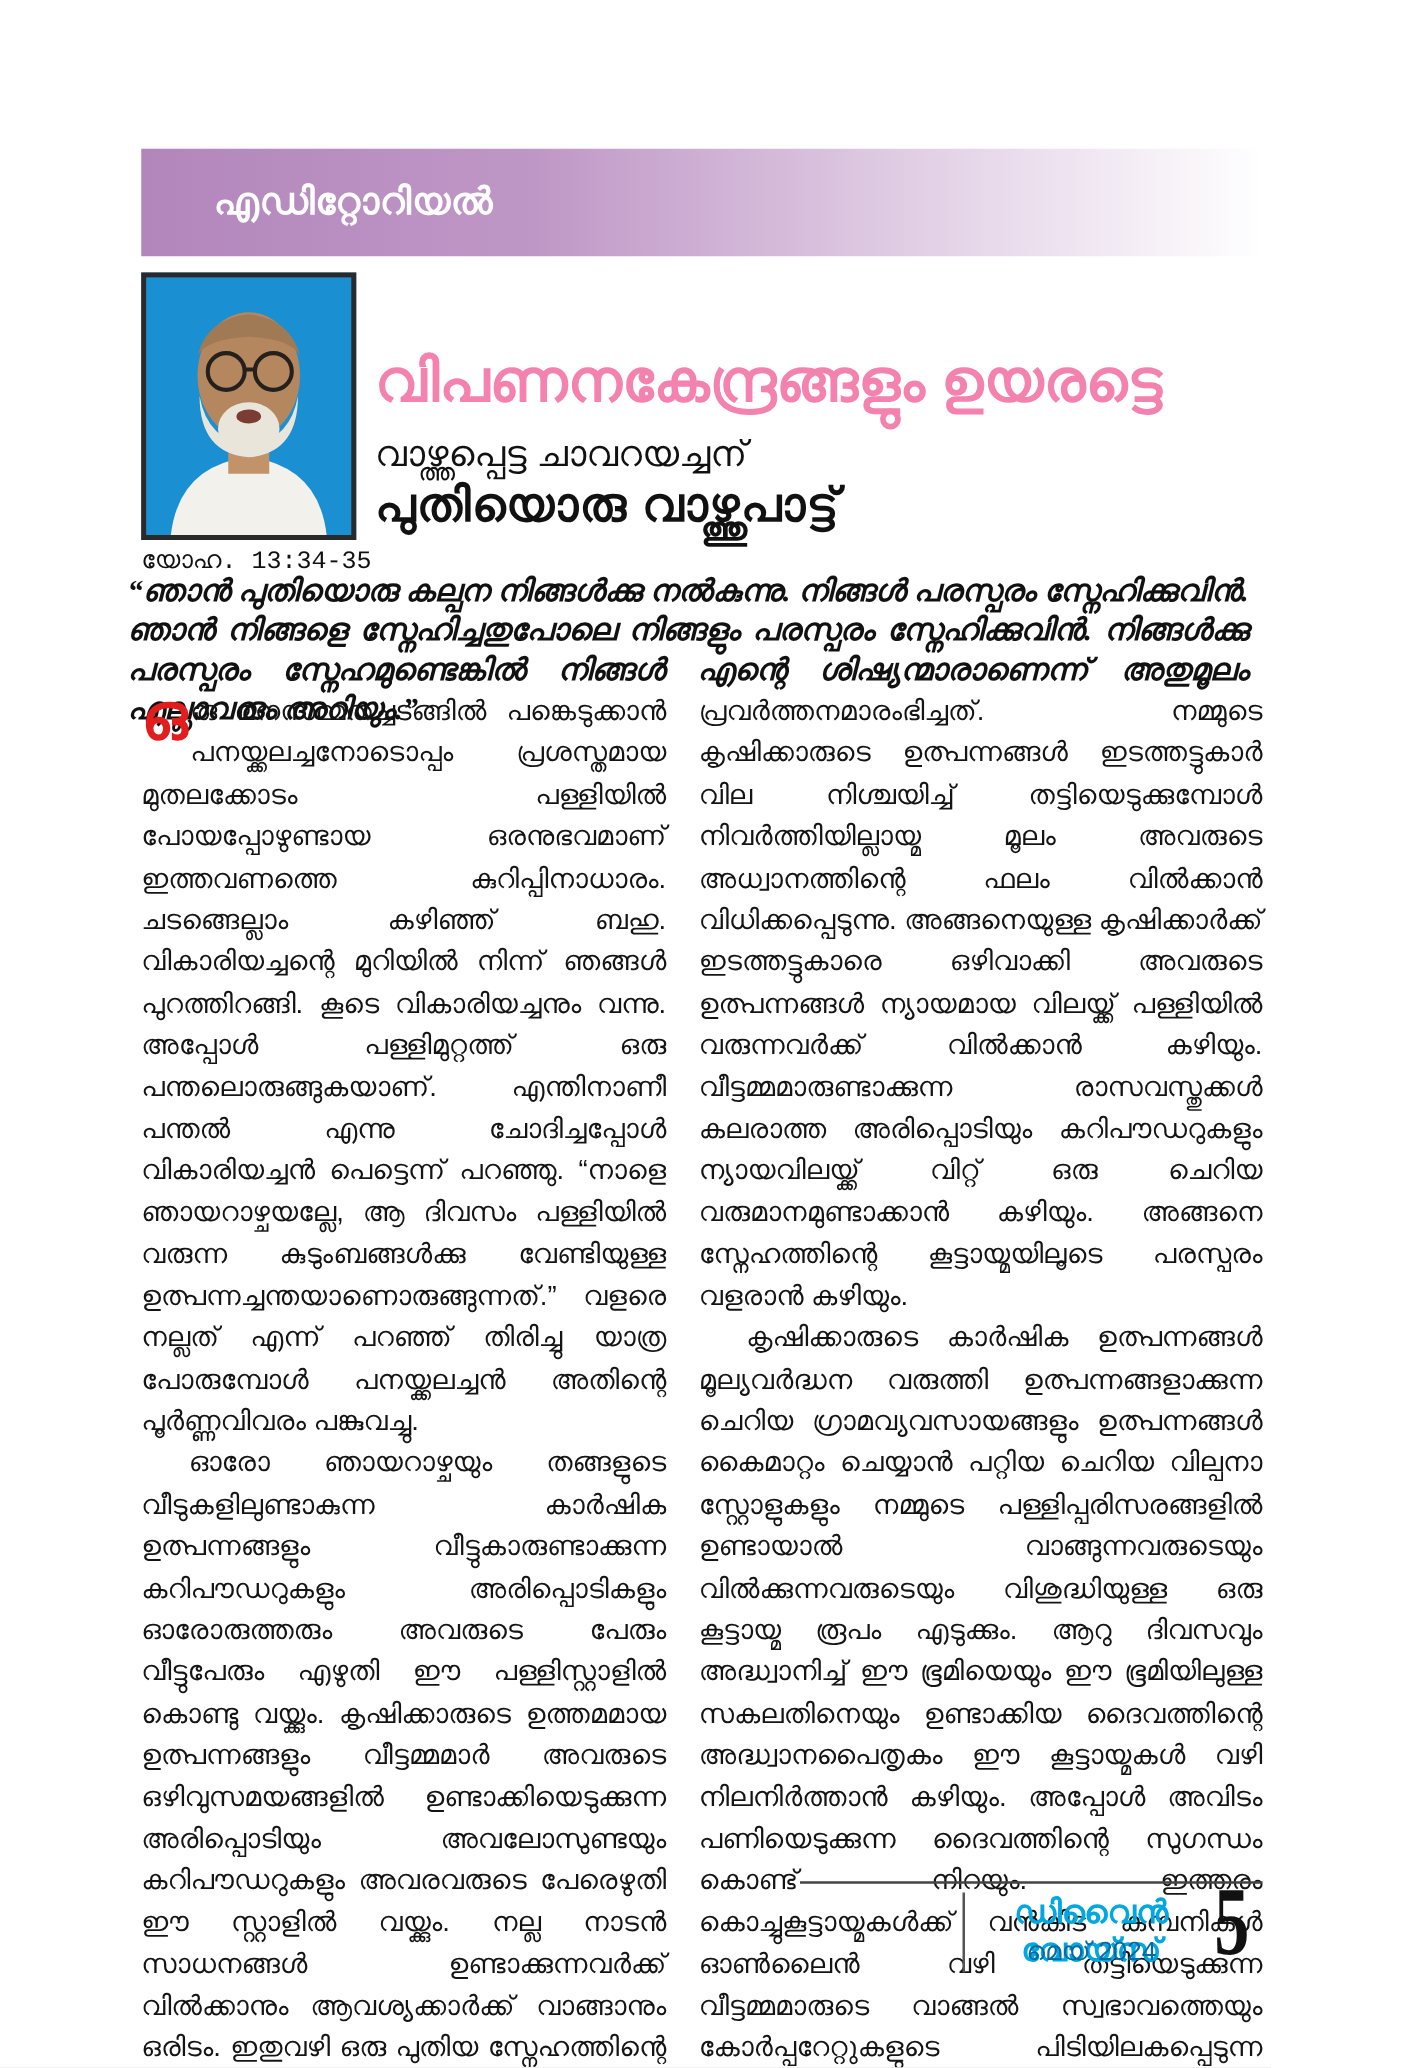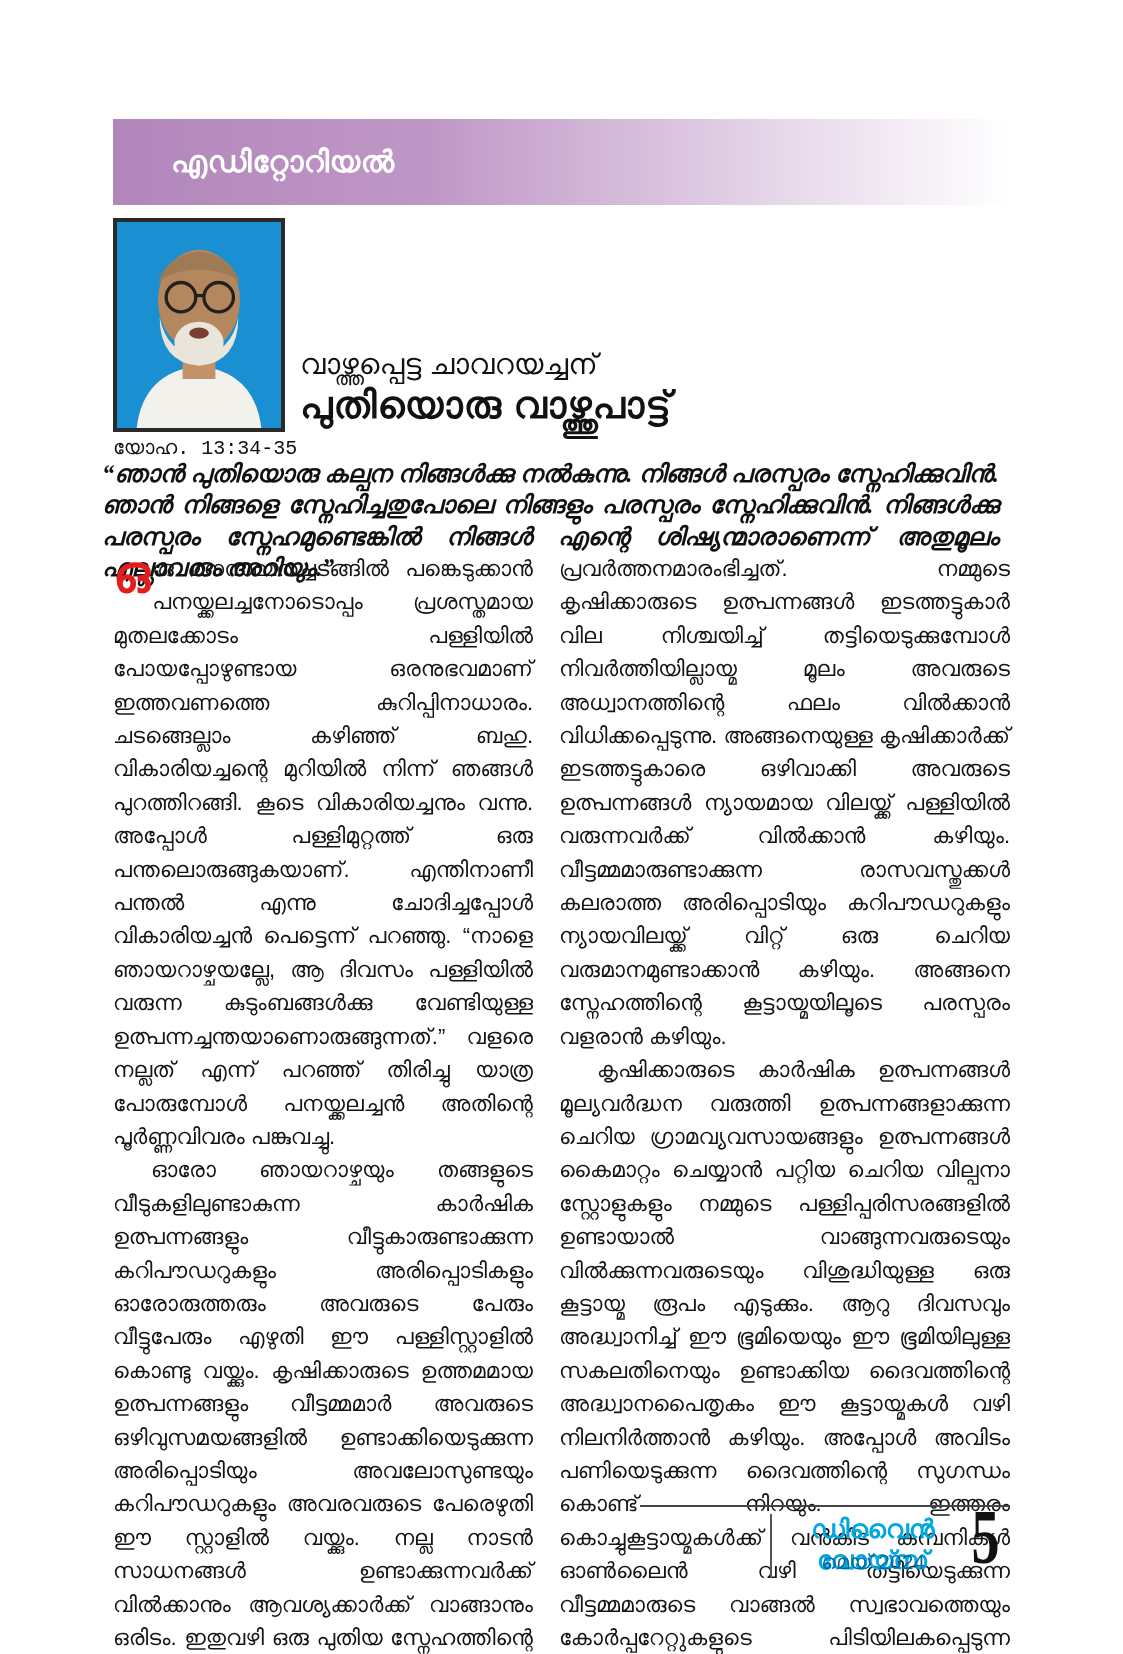"വിപണനകേന്ദ്രങ്ങളും ഉയരട്ടെ" span { html: none -> <span>വിപണനകേന്ദ്രങ്ങളും ഉയരട്ടെ</span> }
